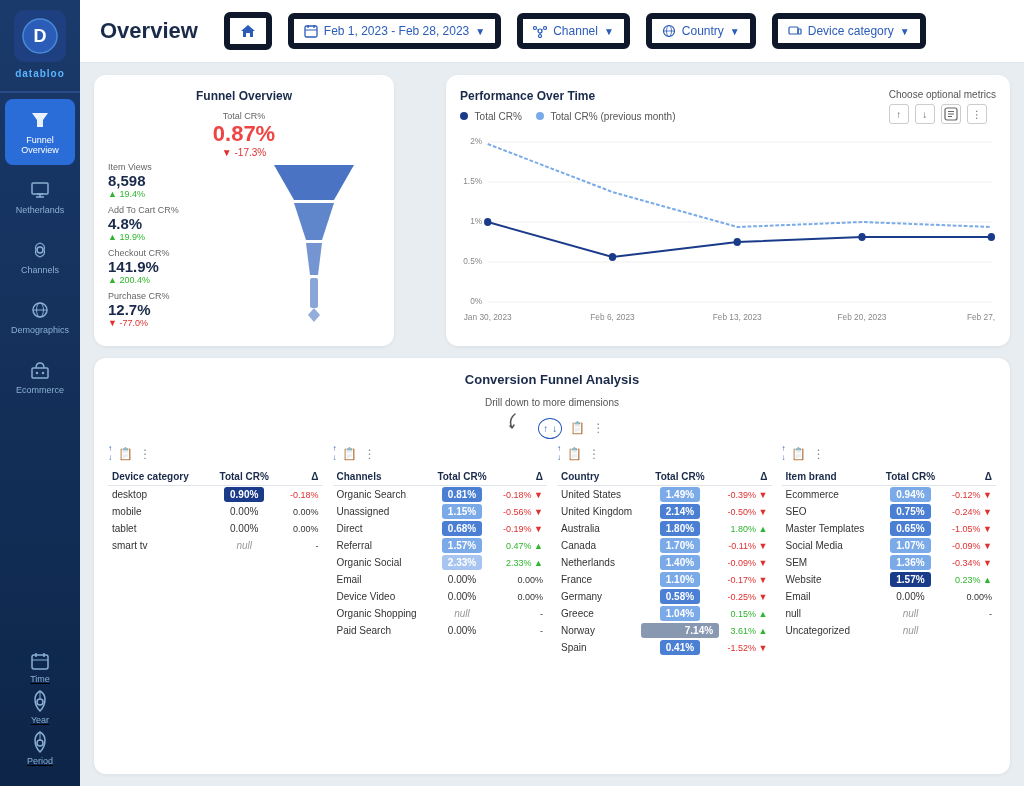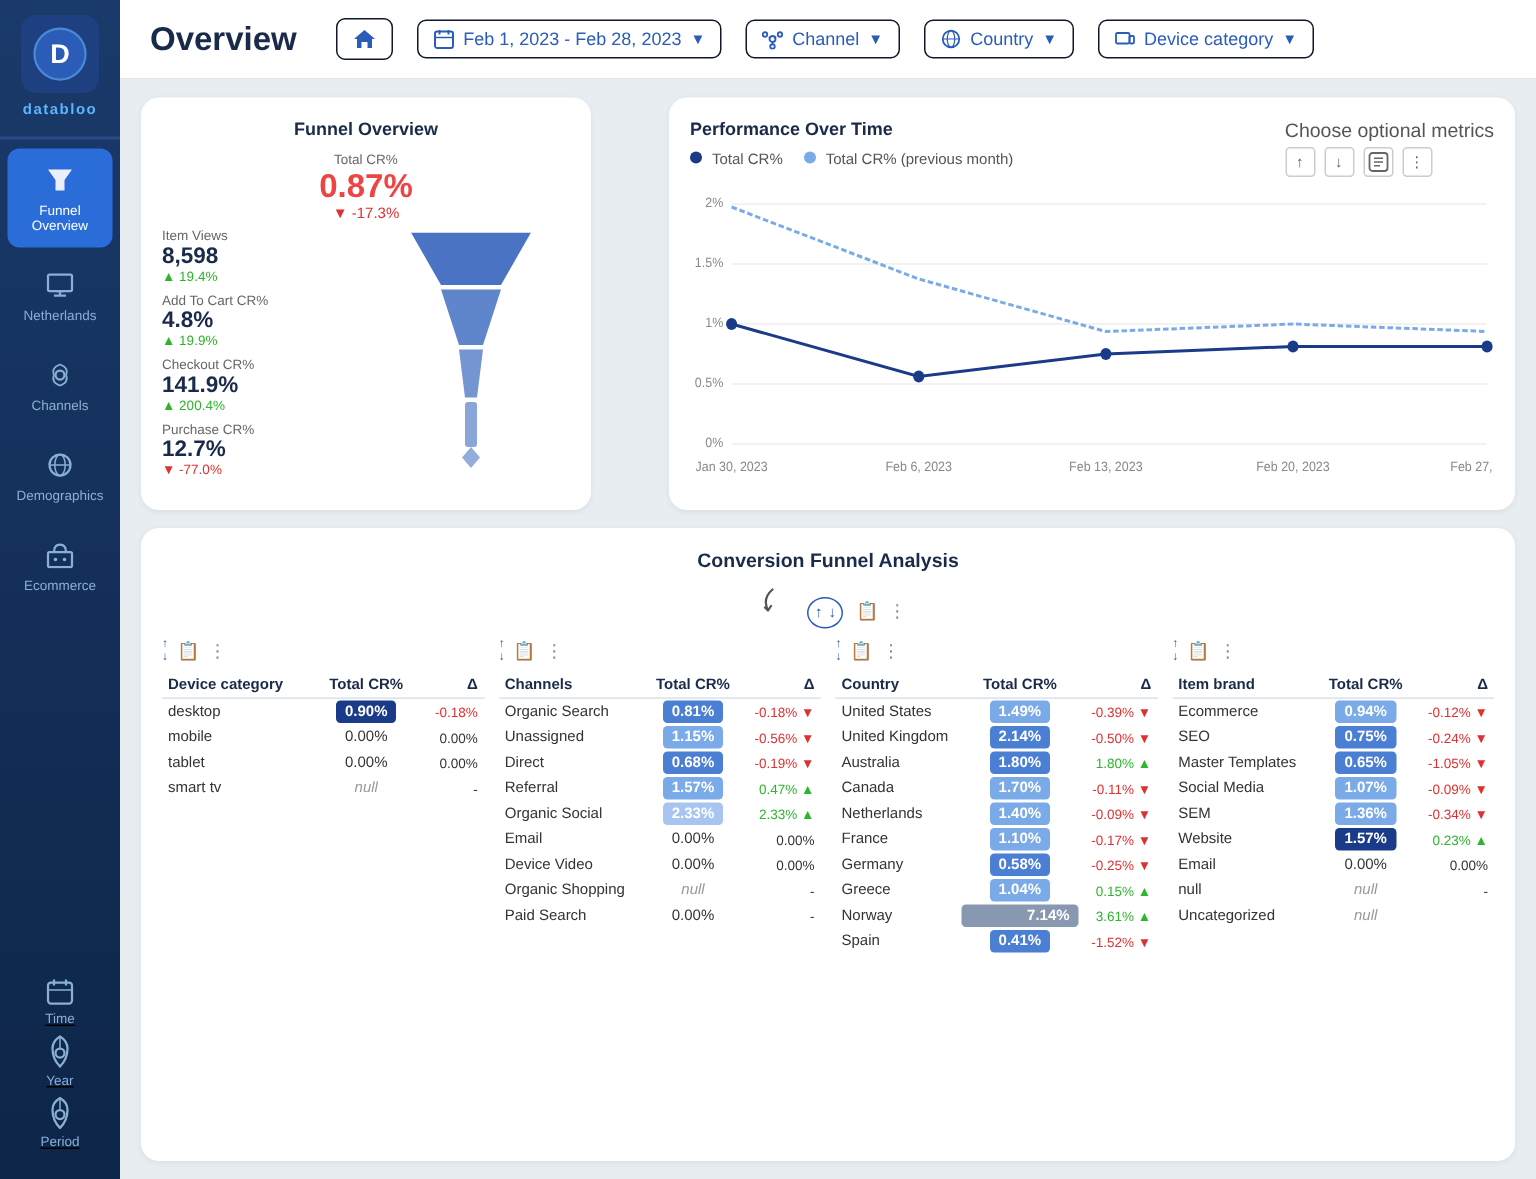"Feb 1, 2023 - Feb" .header-filter { border: 1px solid #0f172a -> 6px solid #0f172a }
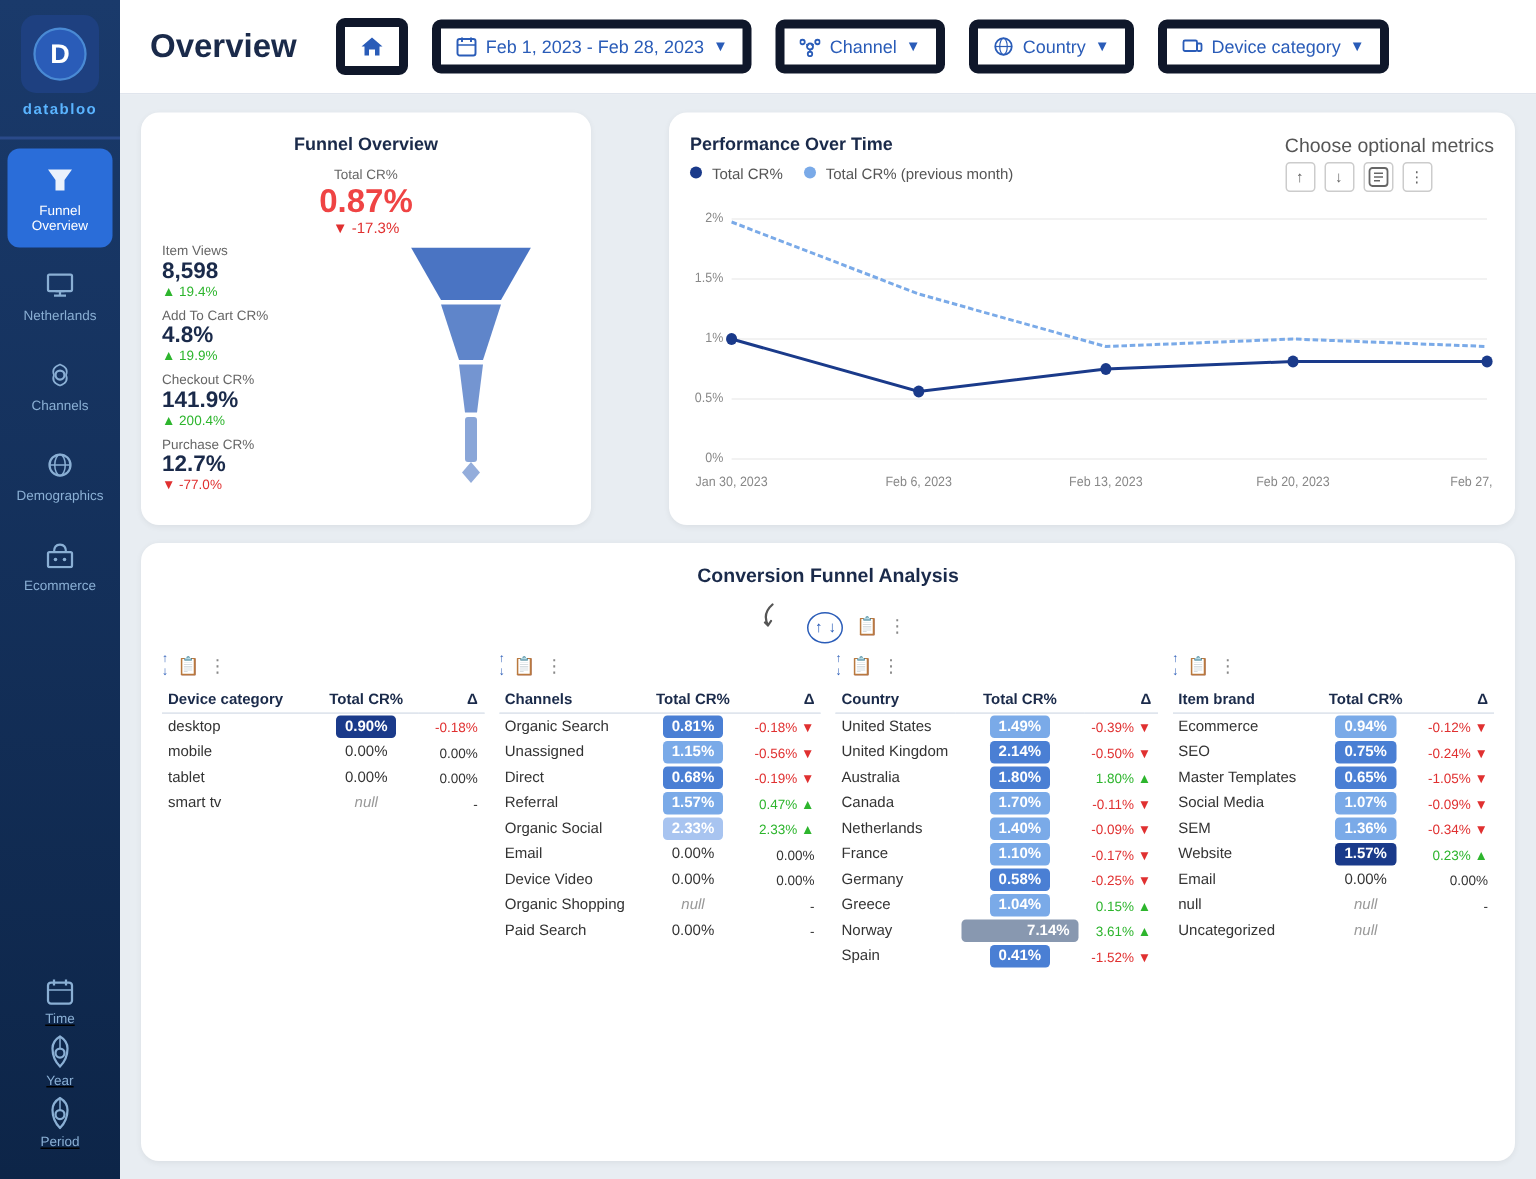"Choose optional metrics" .choose-metrics { font-size: 13px -> 10px }
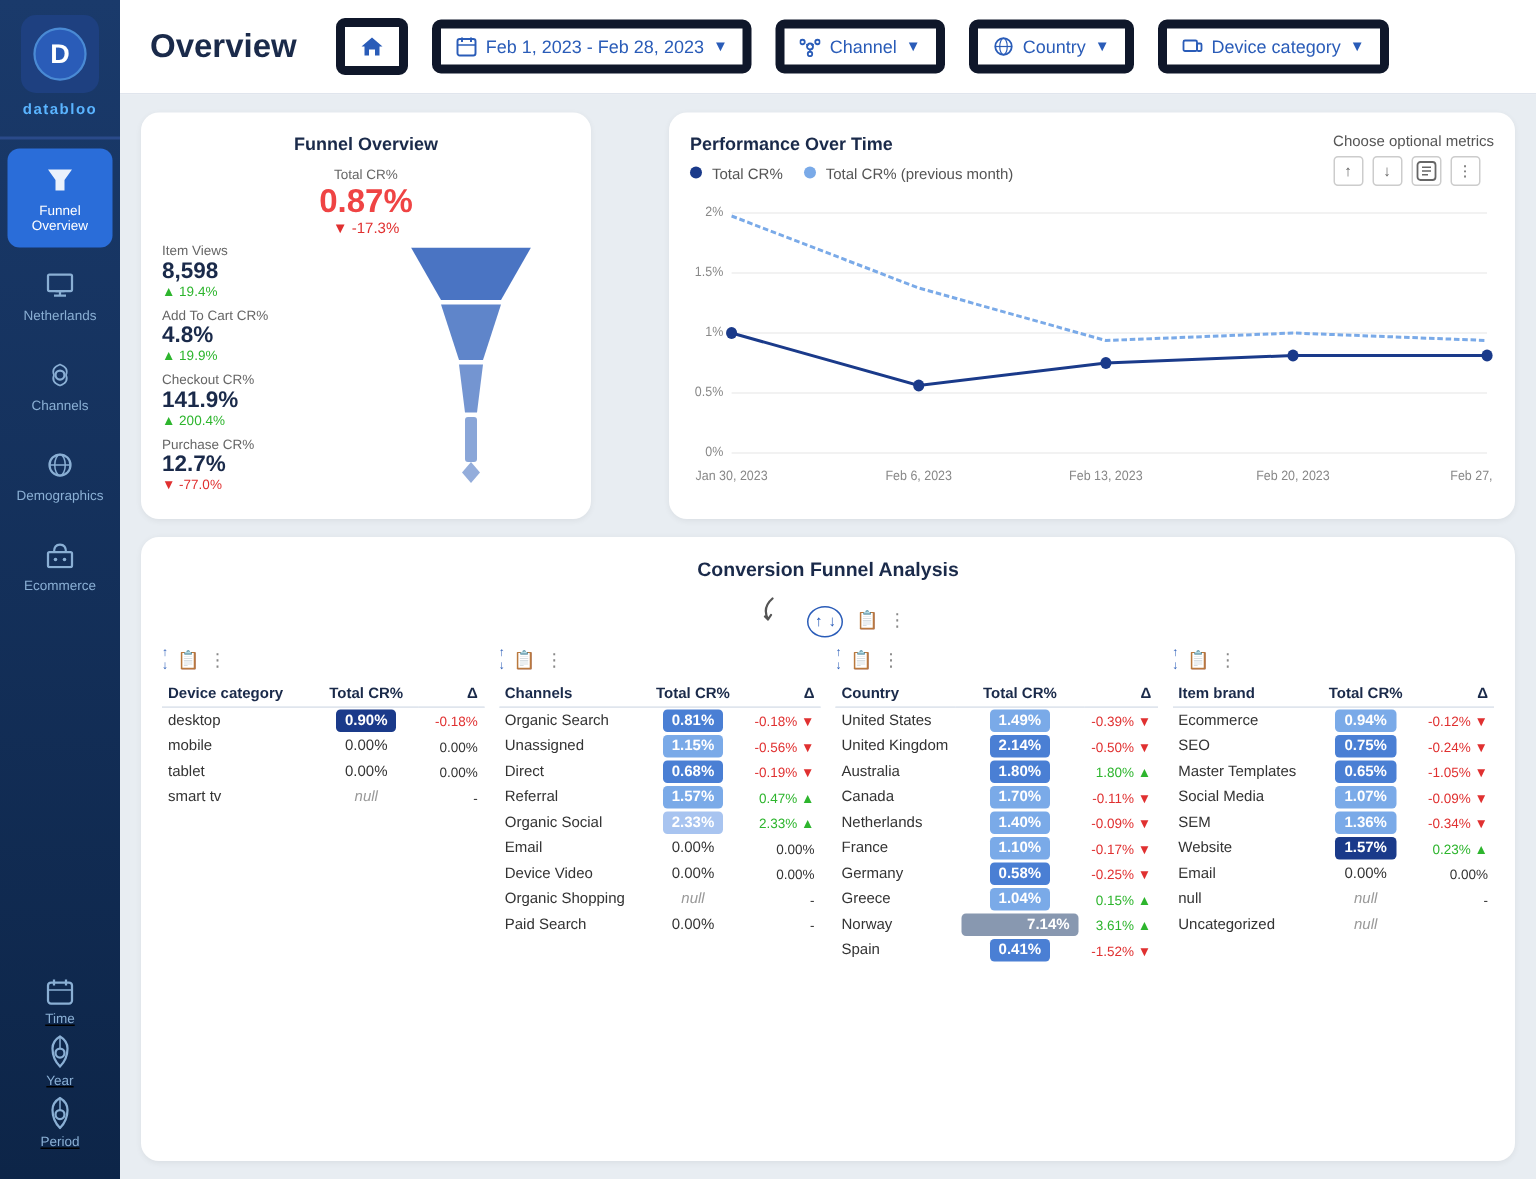"Drill down to more dimensions" div.drill-label { html: none -> <div>Drill down to more dimensions</div> }
